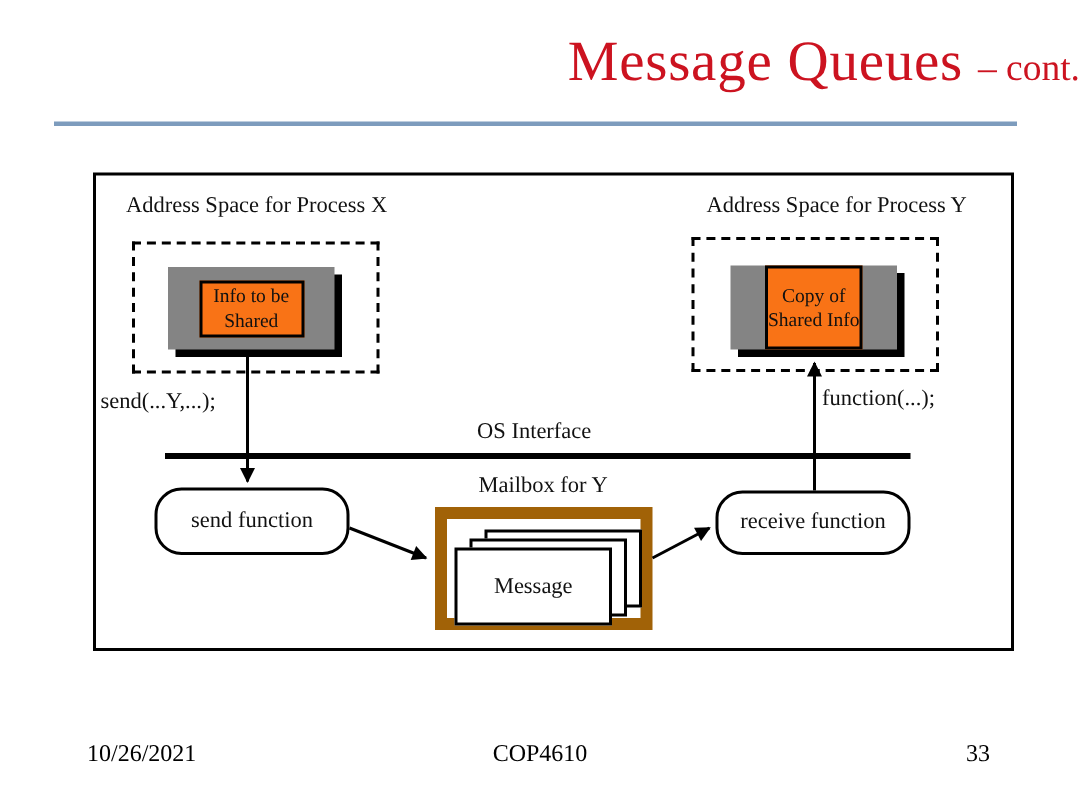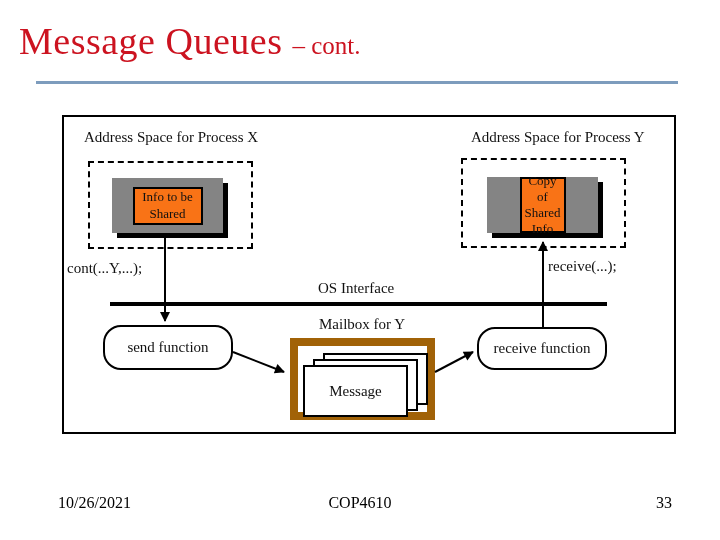"Message Queues – cont." .page-title { text-align: left -> right }
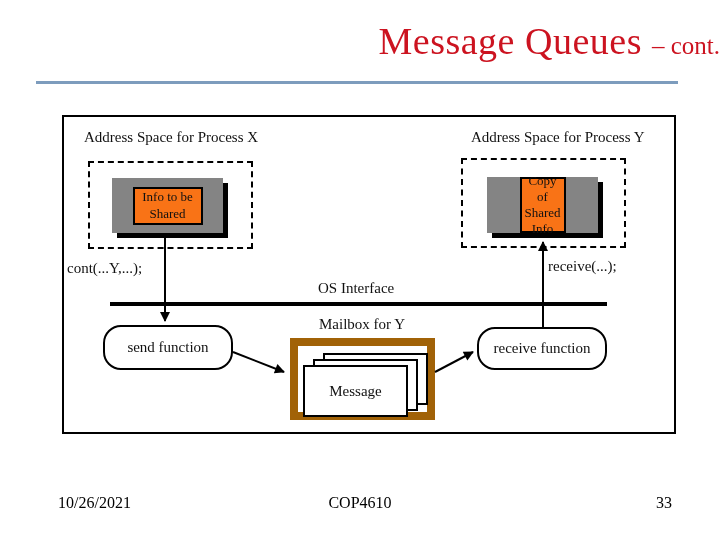"Copy of Shared Info" .inner-y { width: 46px -> 65px }
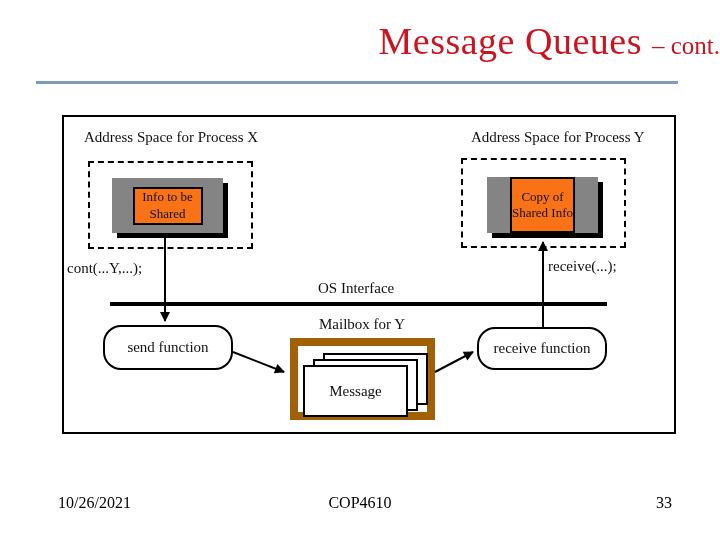"cont(...Y,...);" span.dlabel { text: cont -> send }
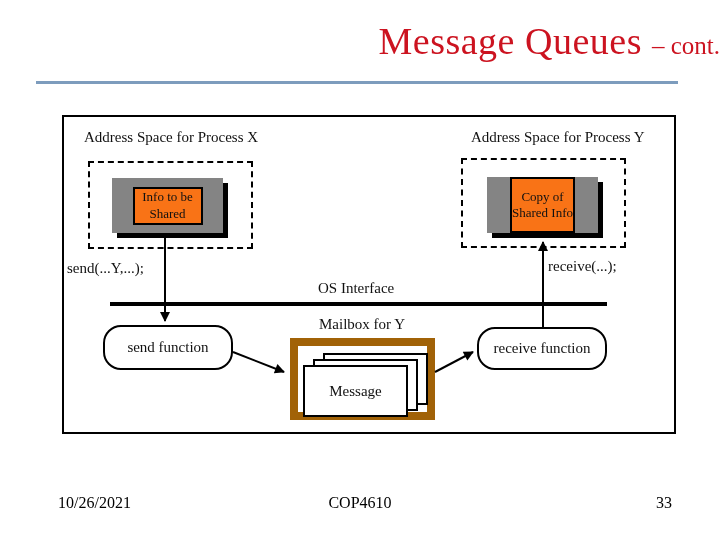"receive(...);" span.dlabel { text: receive -> function }
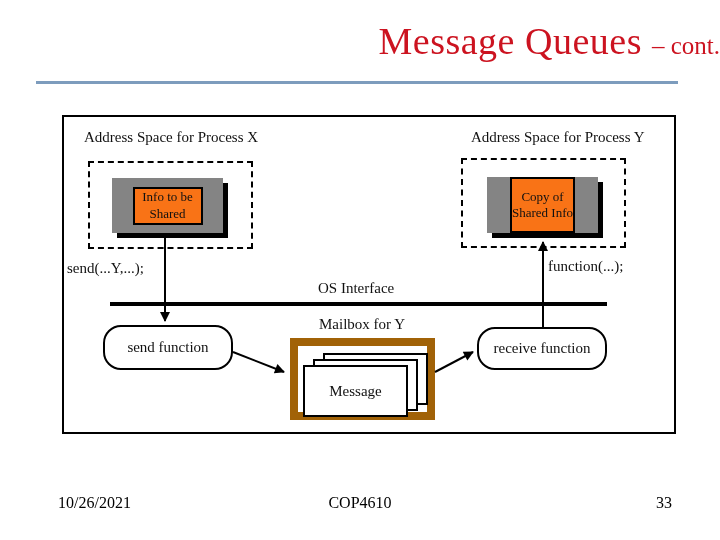"33" .footer-page { right: 48px -> 60px }
